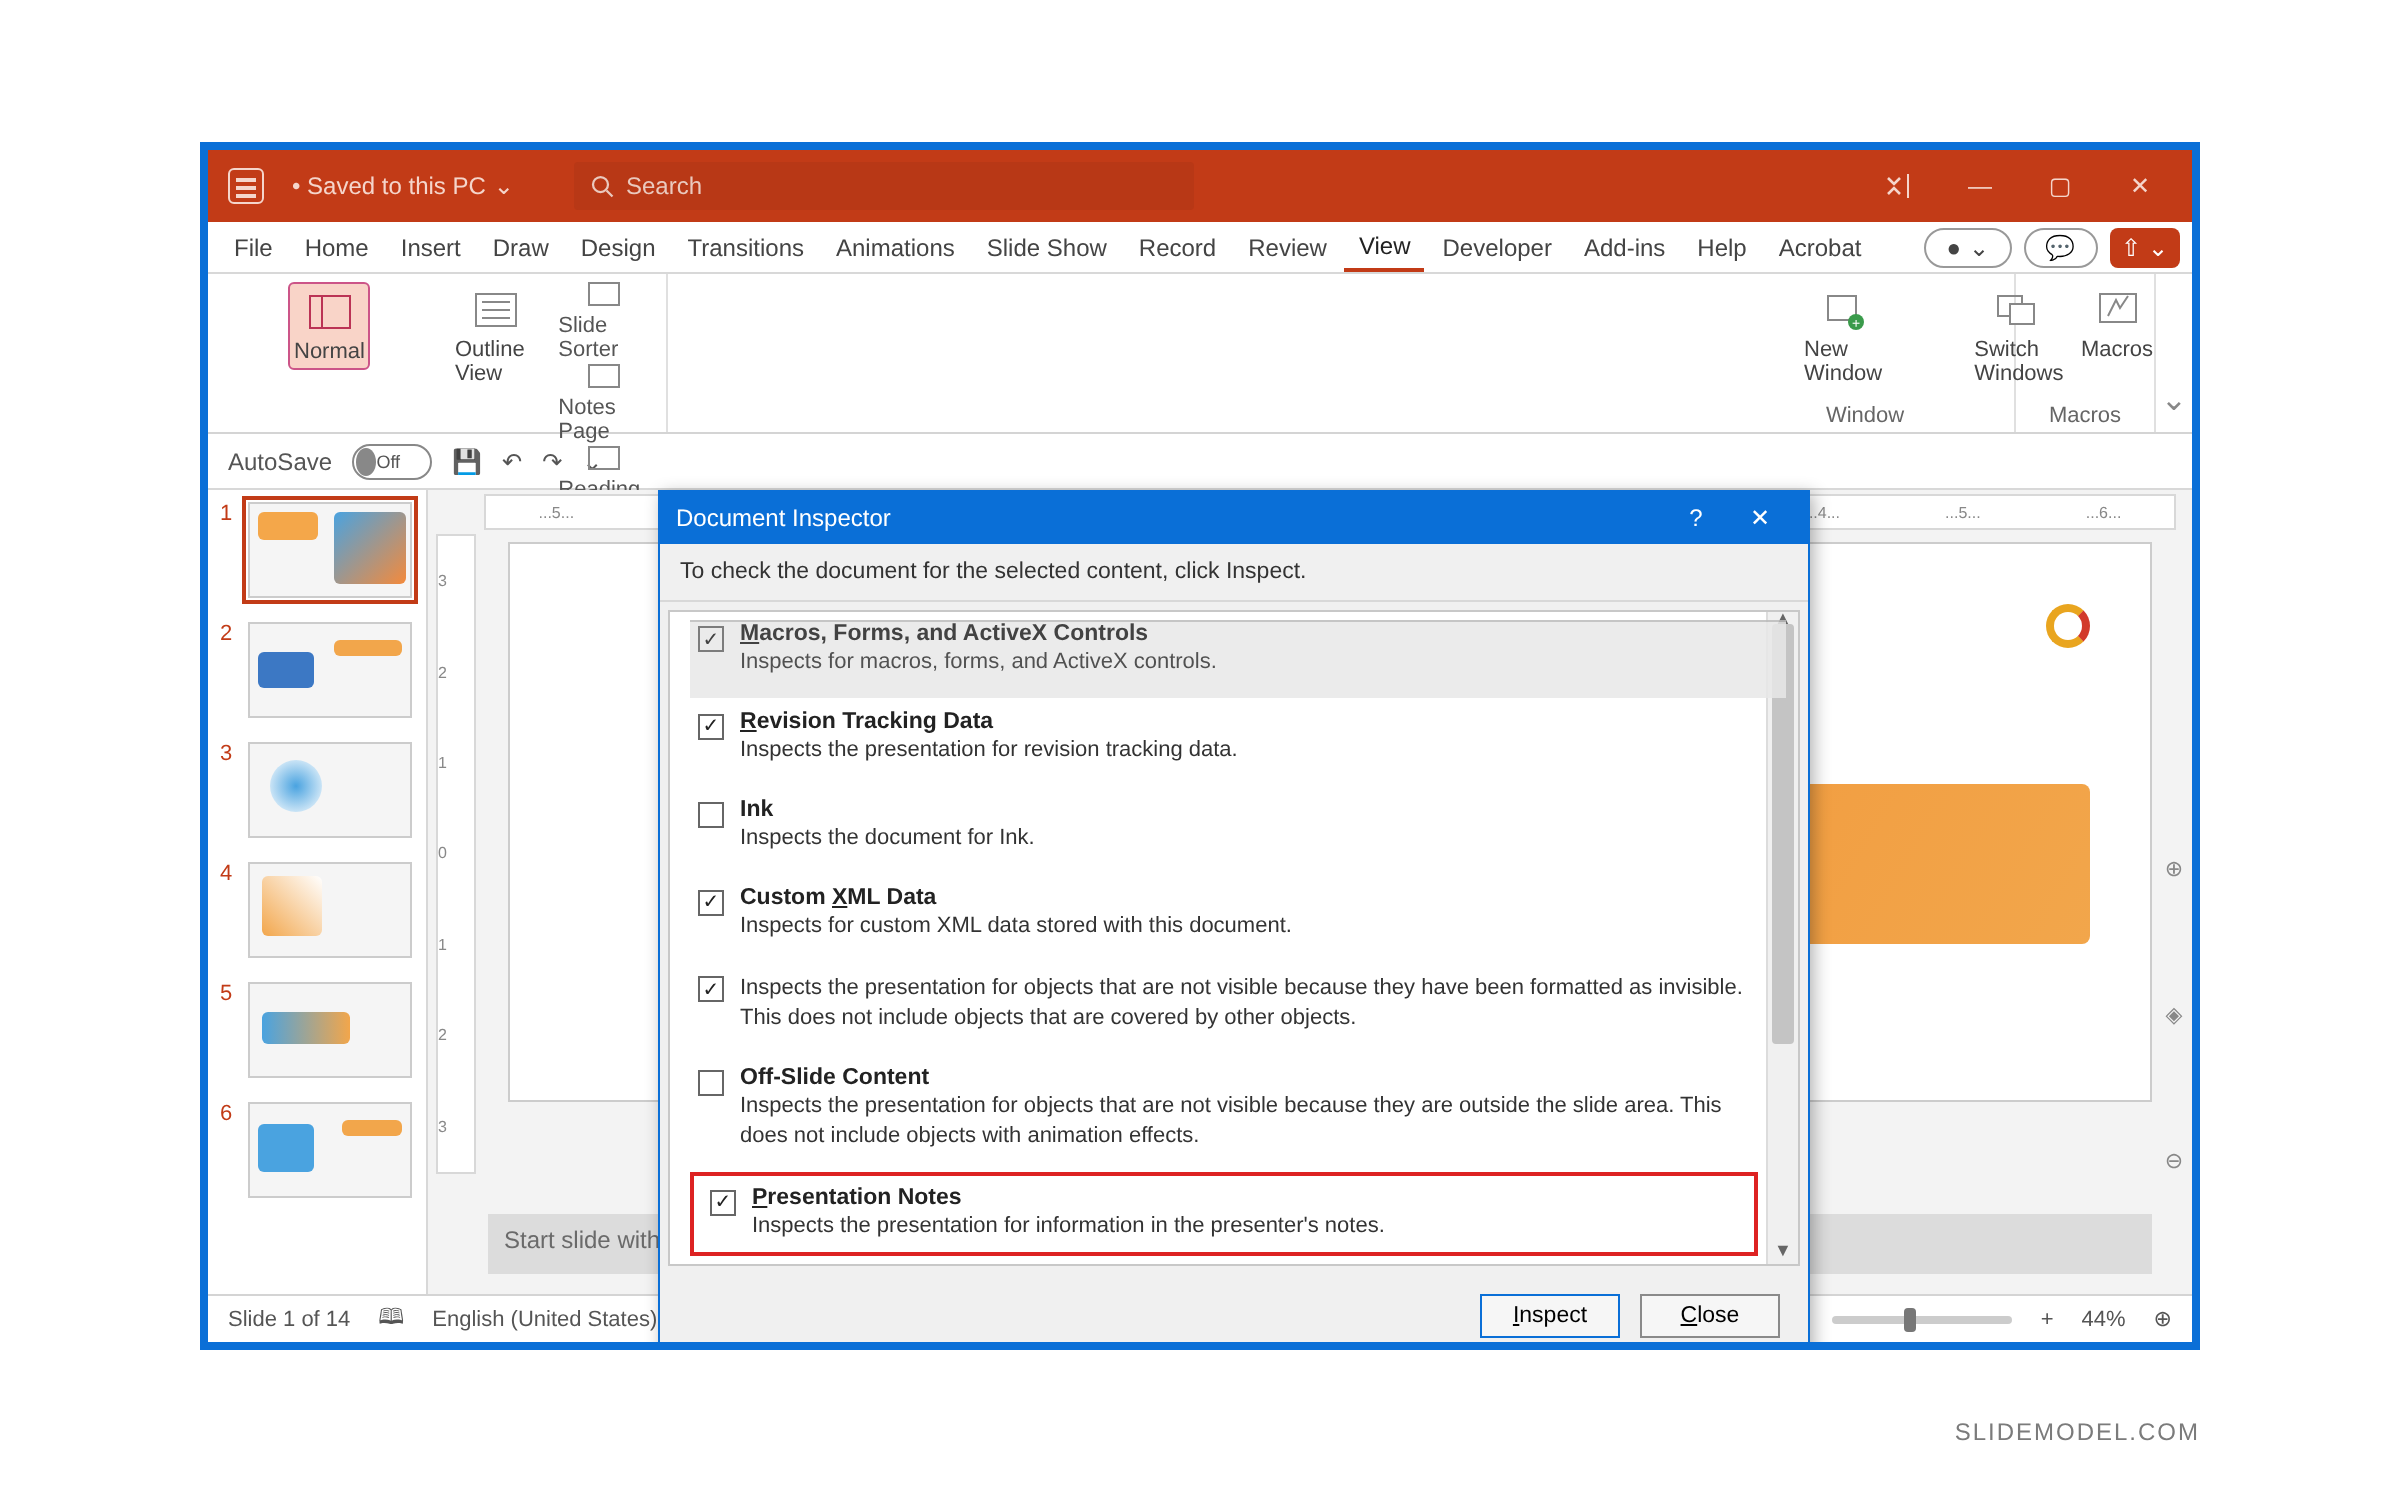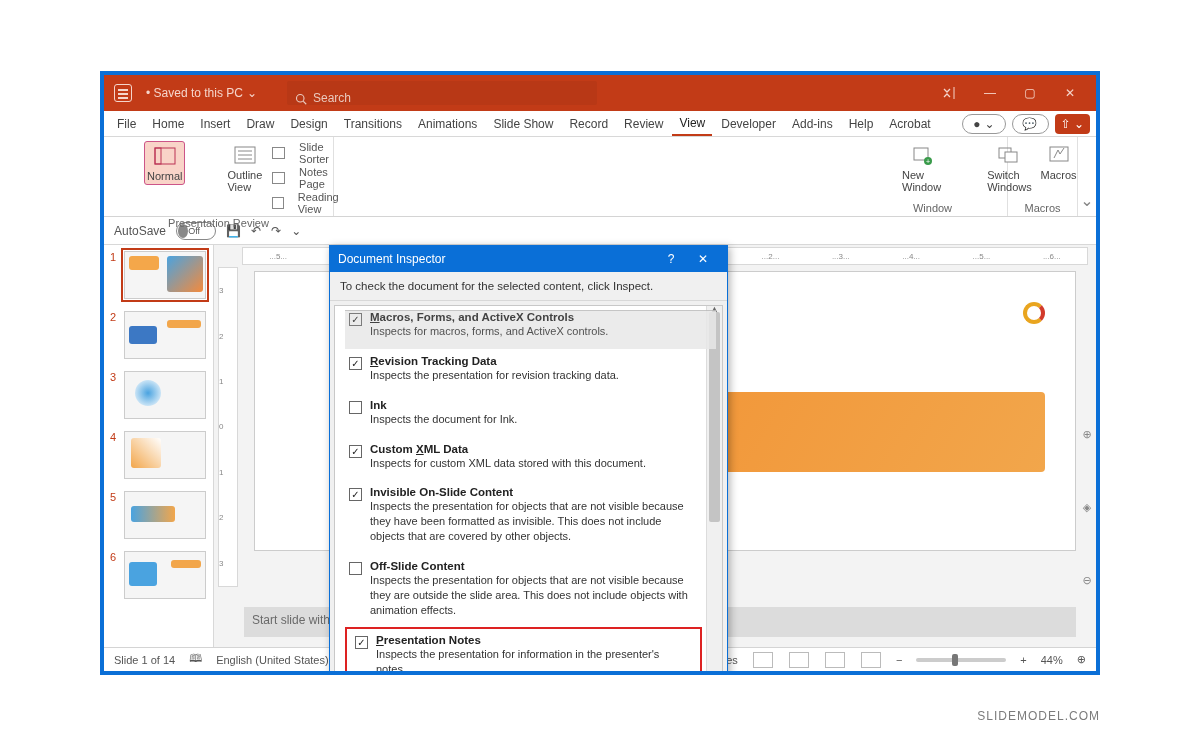"Search" .searchbox { align-items: flex-end -> center }
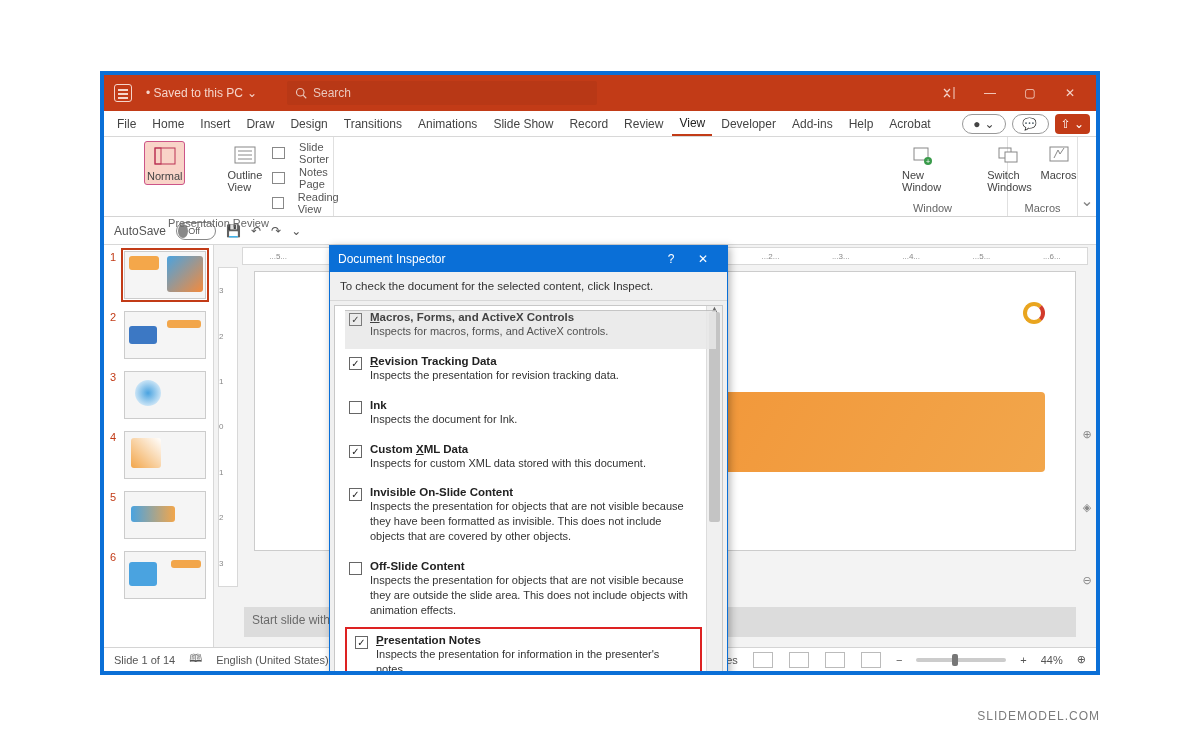"Slide Sorter" .small-list .item { flex-direction: none -> column; gap: 14px -> 4px }
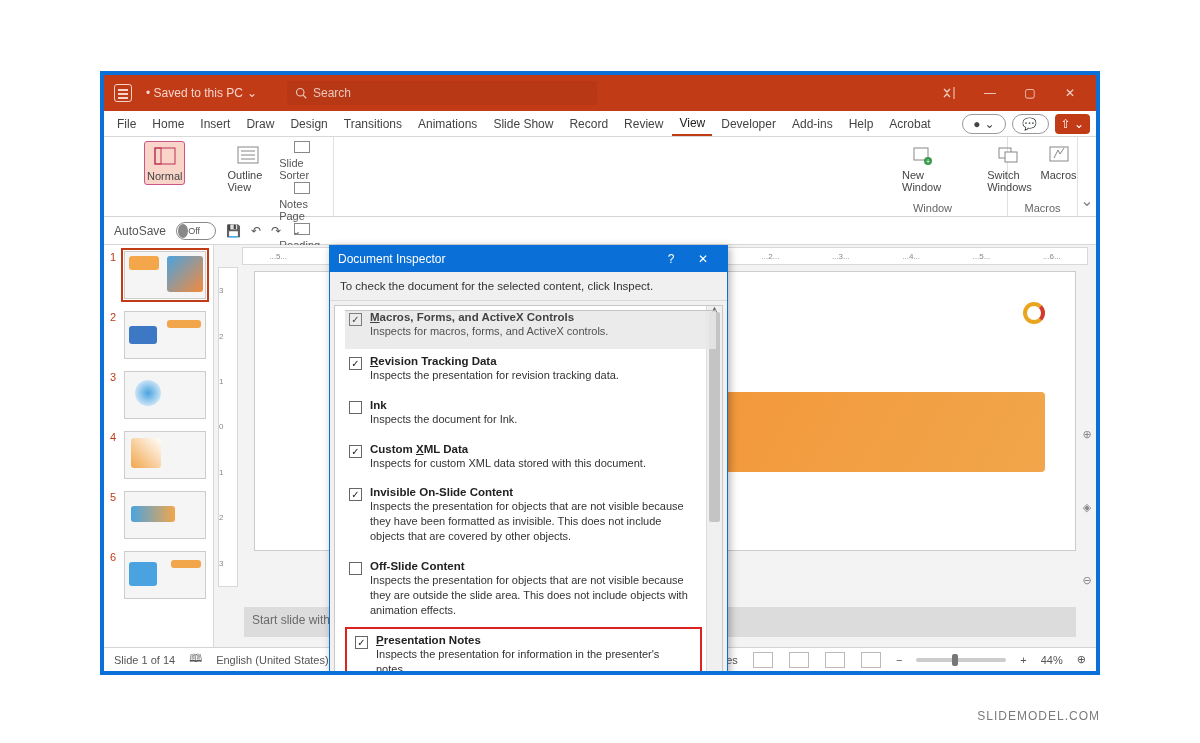"Document Inspector" .dialog { width: 399px -> 576px }
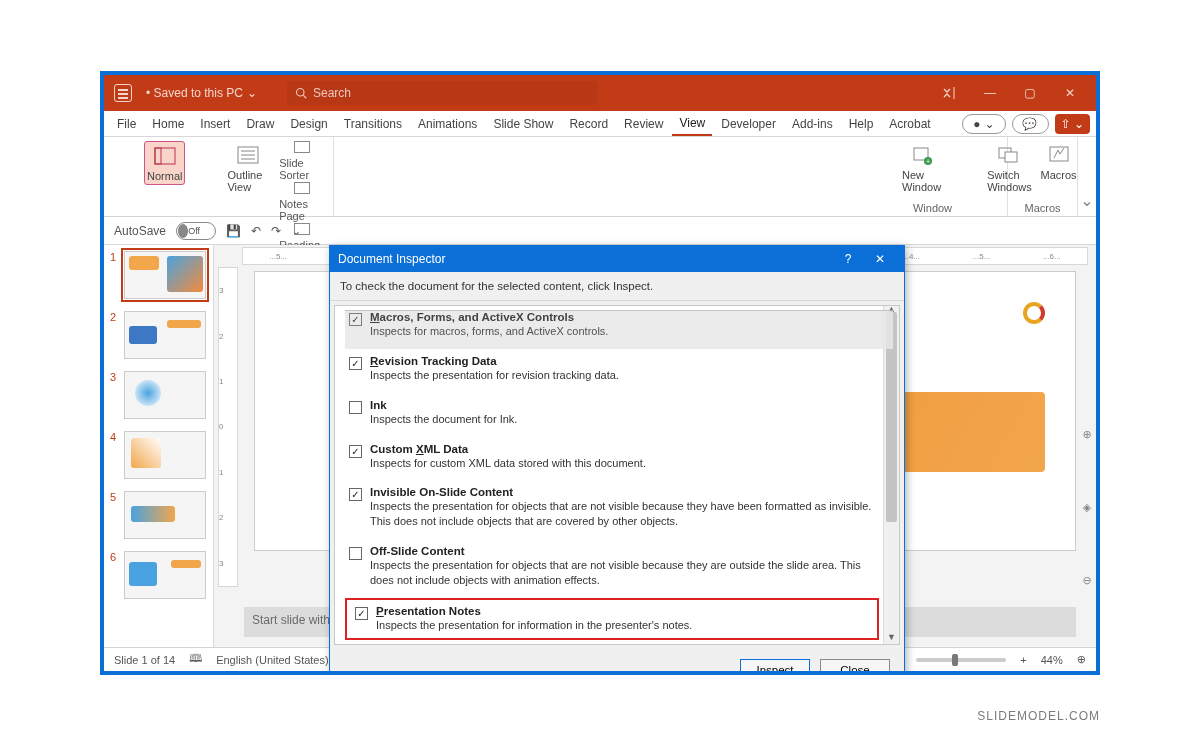"Invisible On-Slide Content" div.t-title { html: <div><span>Invisible On-Slide Content</span></div> -> none }
